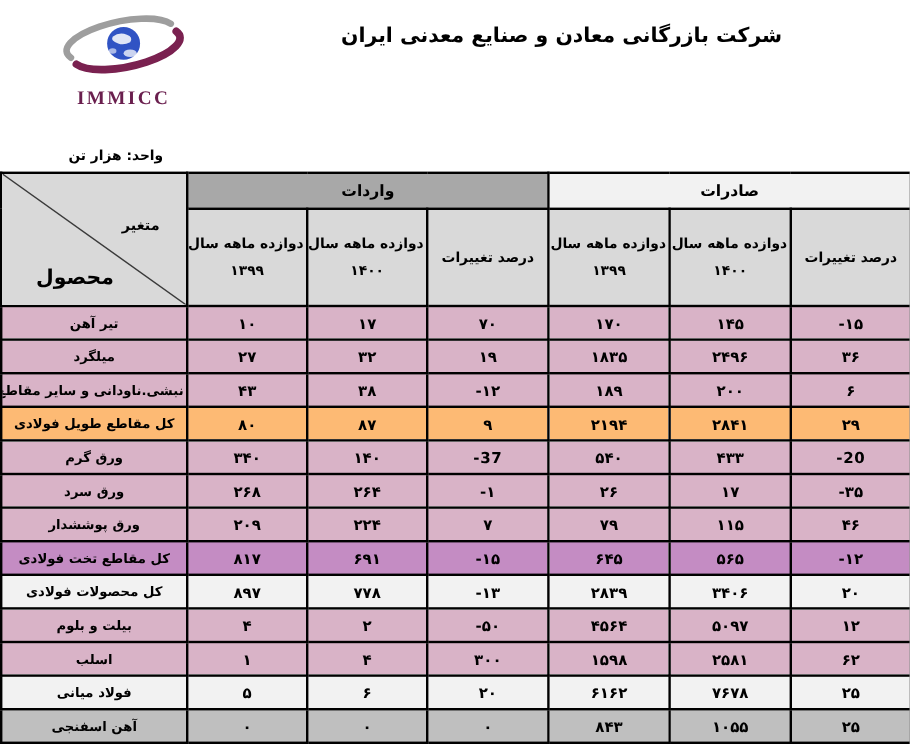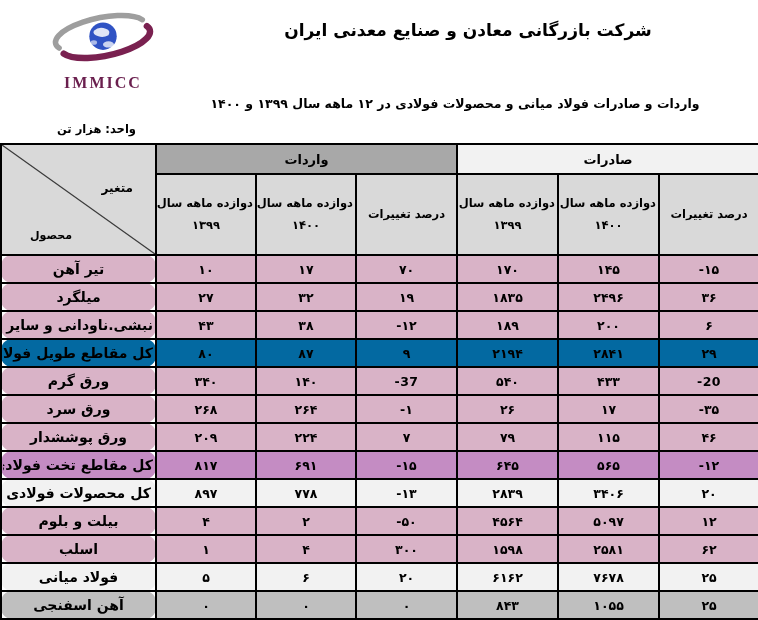"واردات و صادرات فولاد میانی" div.subtitle { html: <div>واردات و صادرات فولاد میانی و محصولات فولادی در ۱۲ ماهه سال ۱۳۹۹ و ۱۴۰۰</div> -> none }
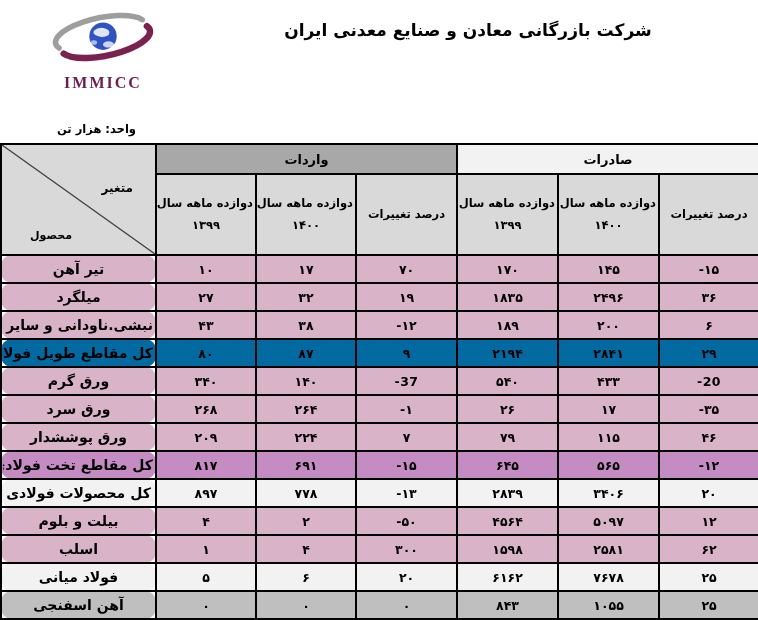"محصول" .corner-bottom { font-size: 11px -> 17px }
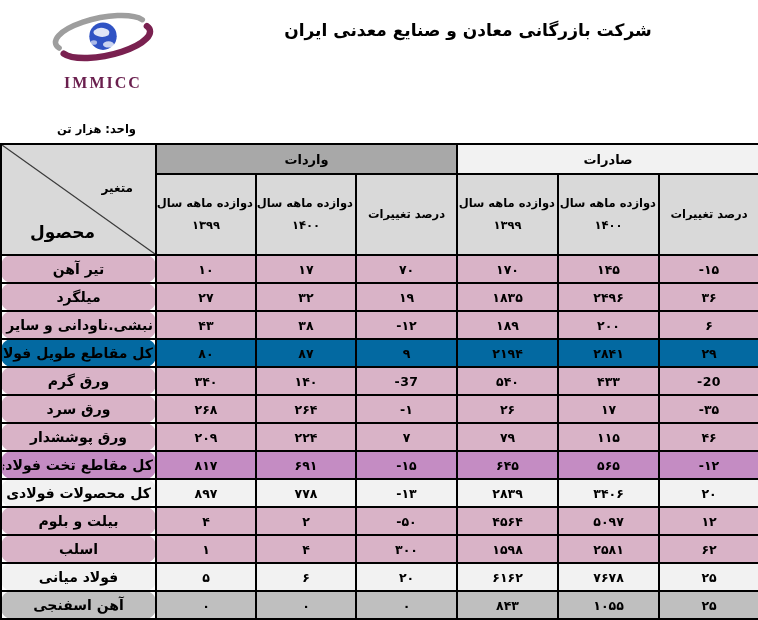"تیر آهن" tbody td.product { border-radius: 11px -> none; font-size: 14px -> 11px }
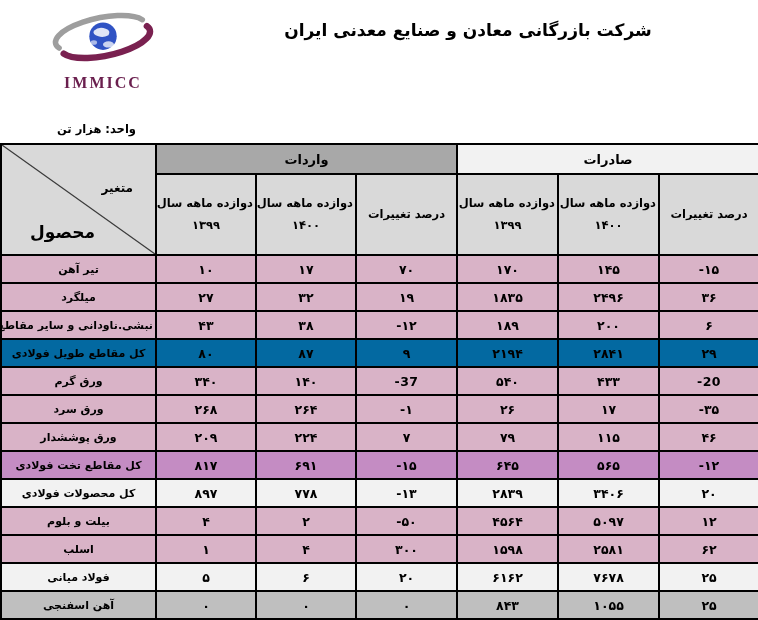"کل مقاطع طویل فولادی" tr { background: #0369a1 -> #fdba74 }
